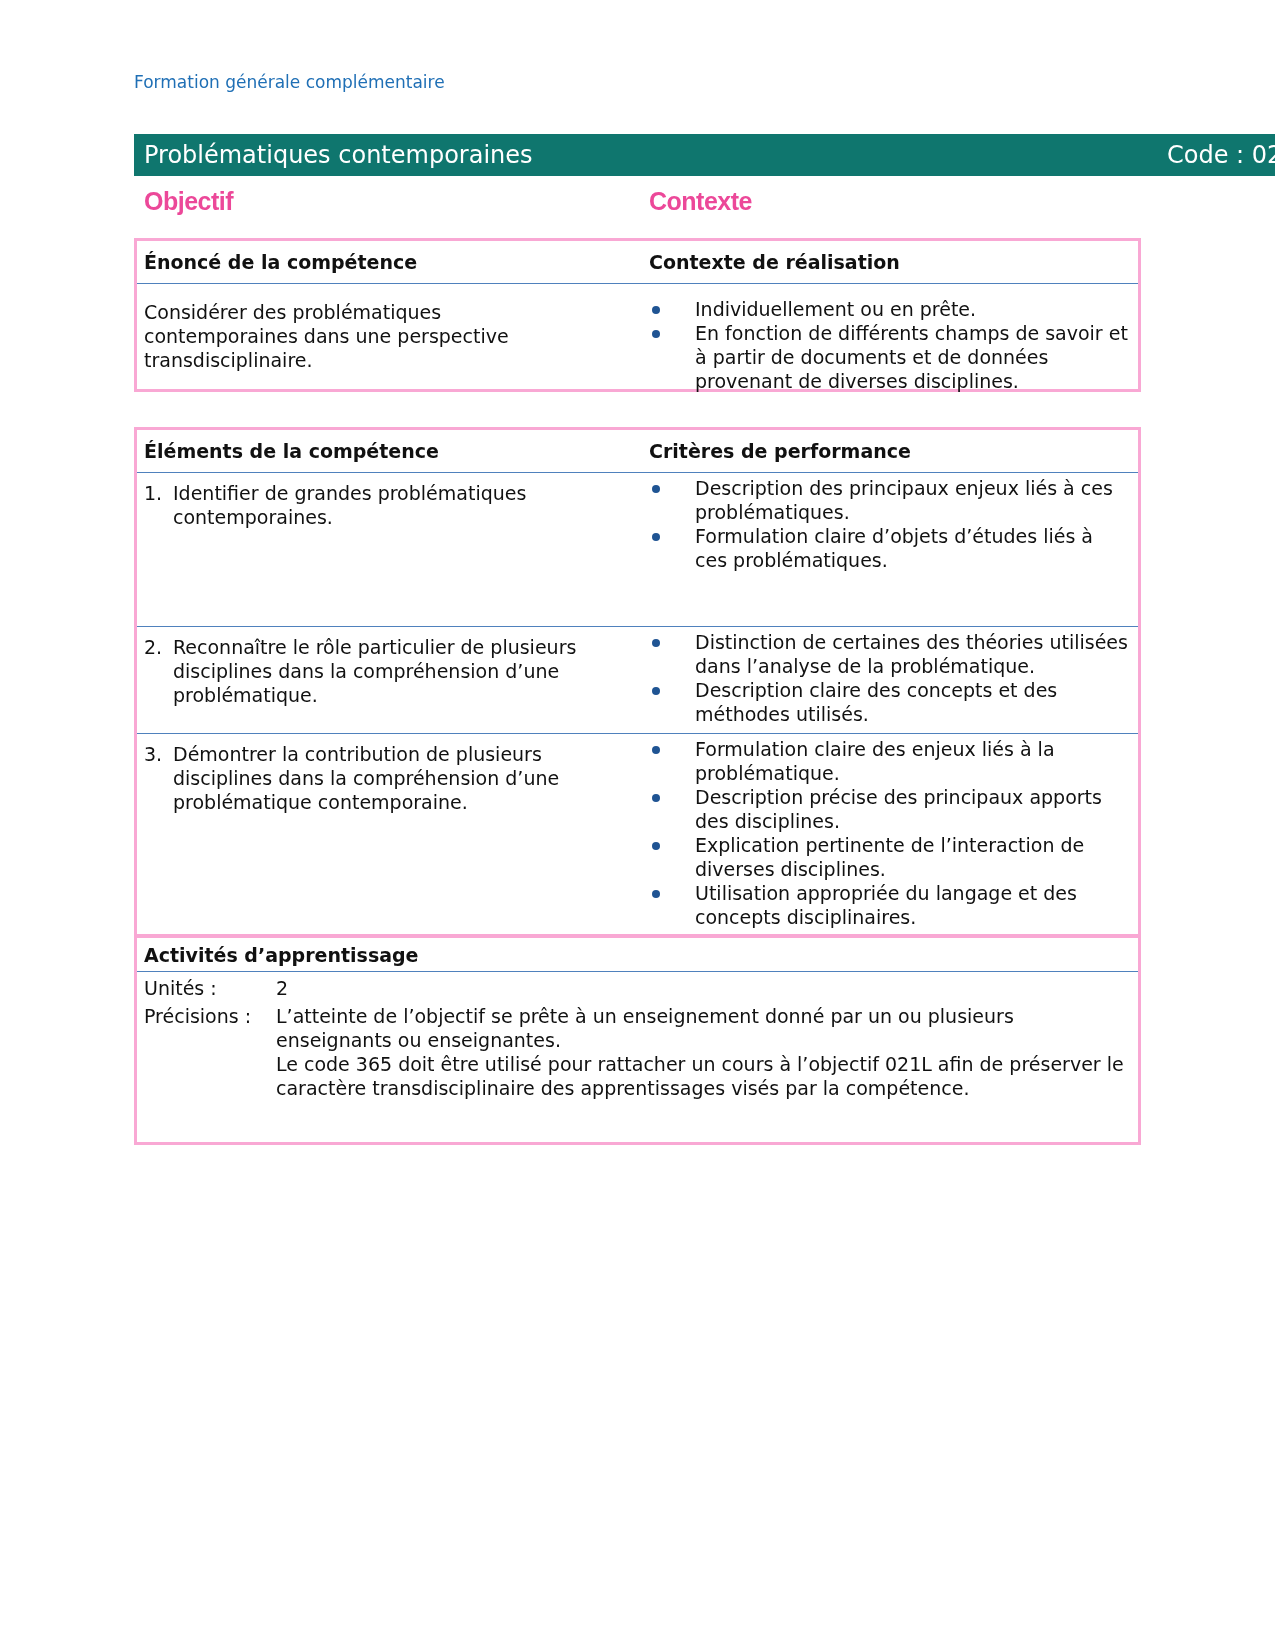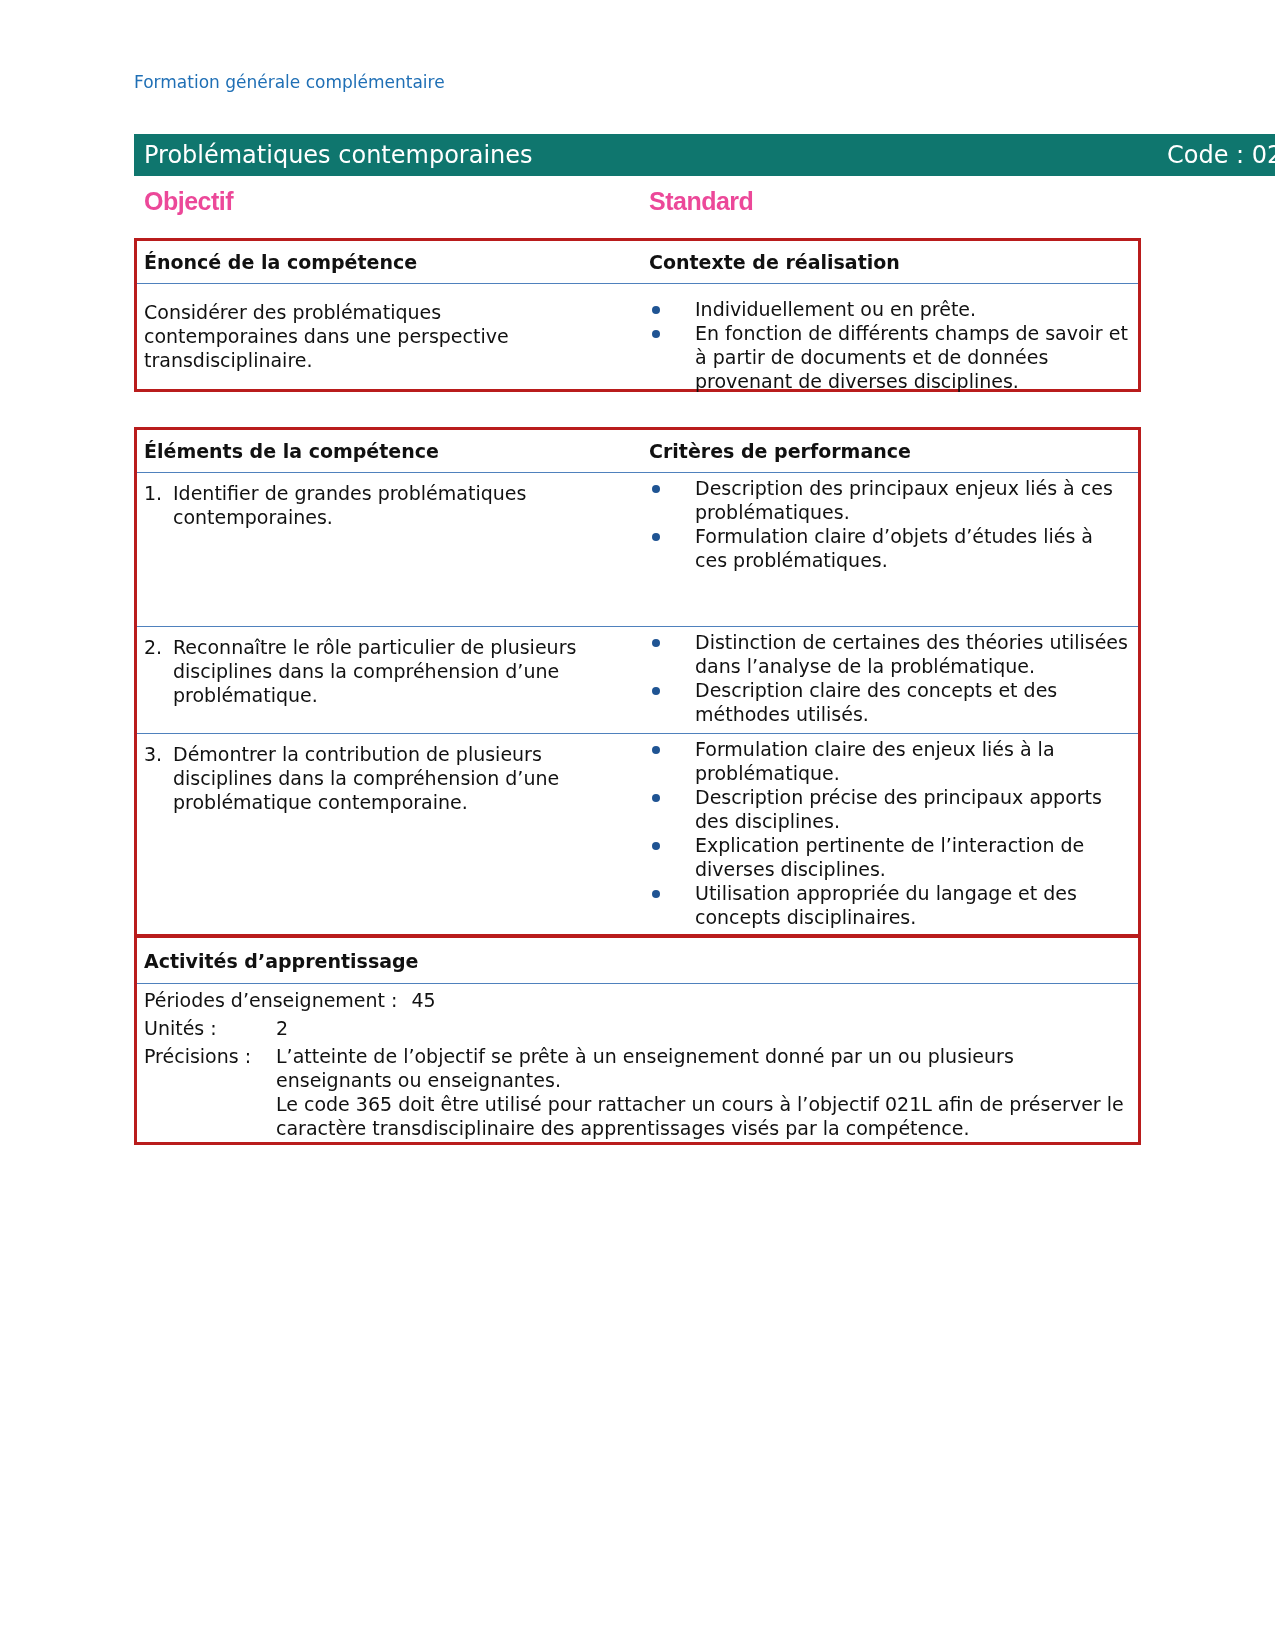"Standard" span.sec-std { text: Standard -> Contexte }
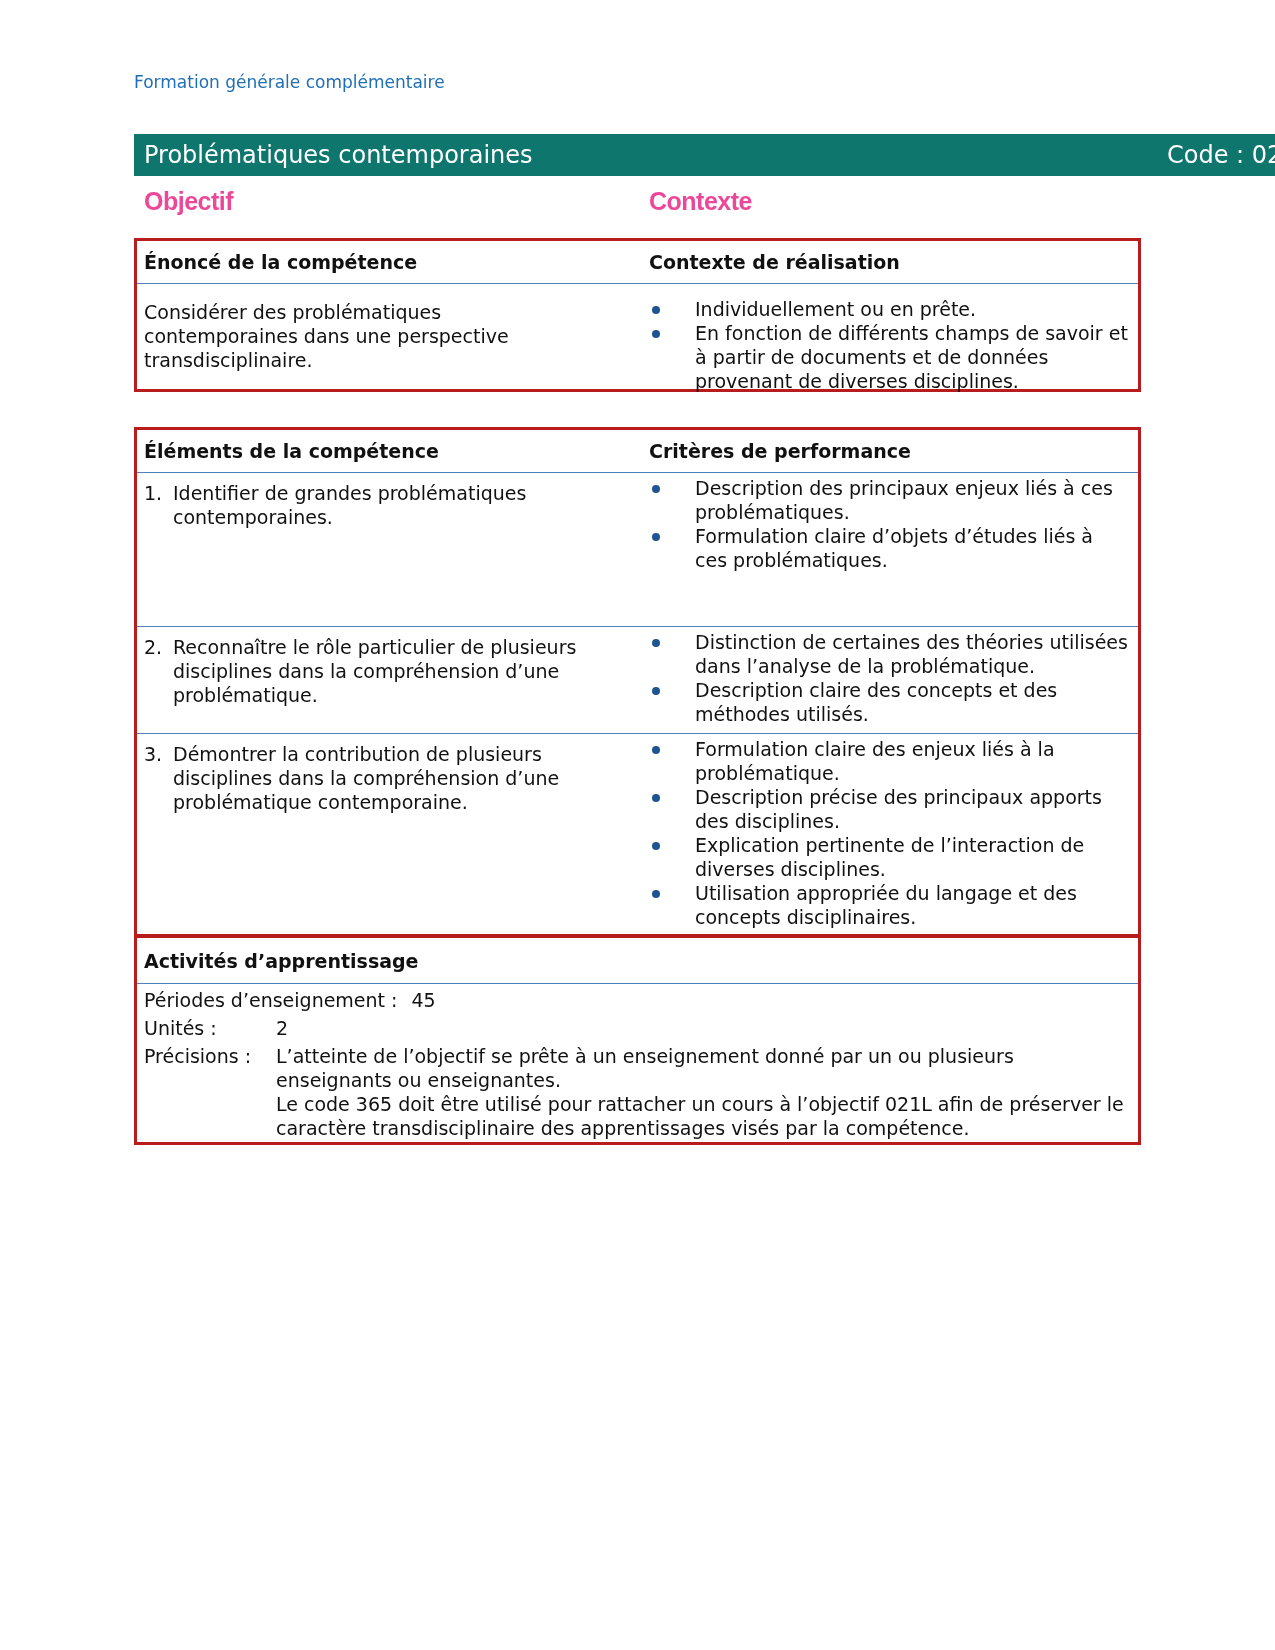"Énoncé de la compétence" .box { border: 3px solid #b91c1c -> 3px solid #f9a8d4 }
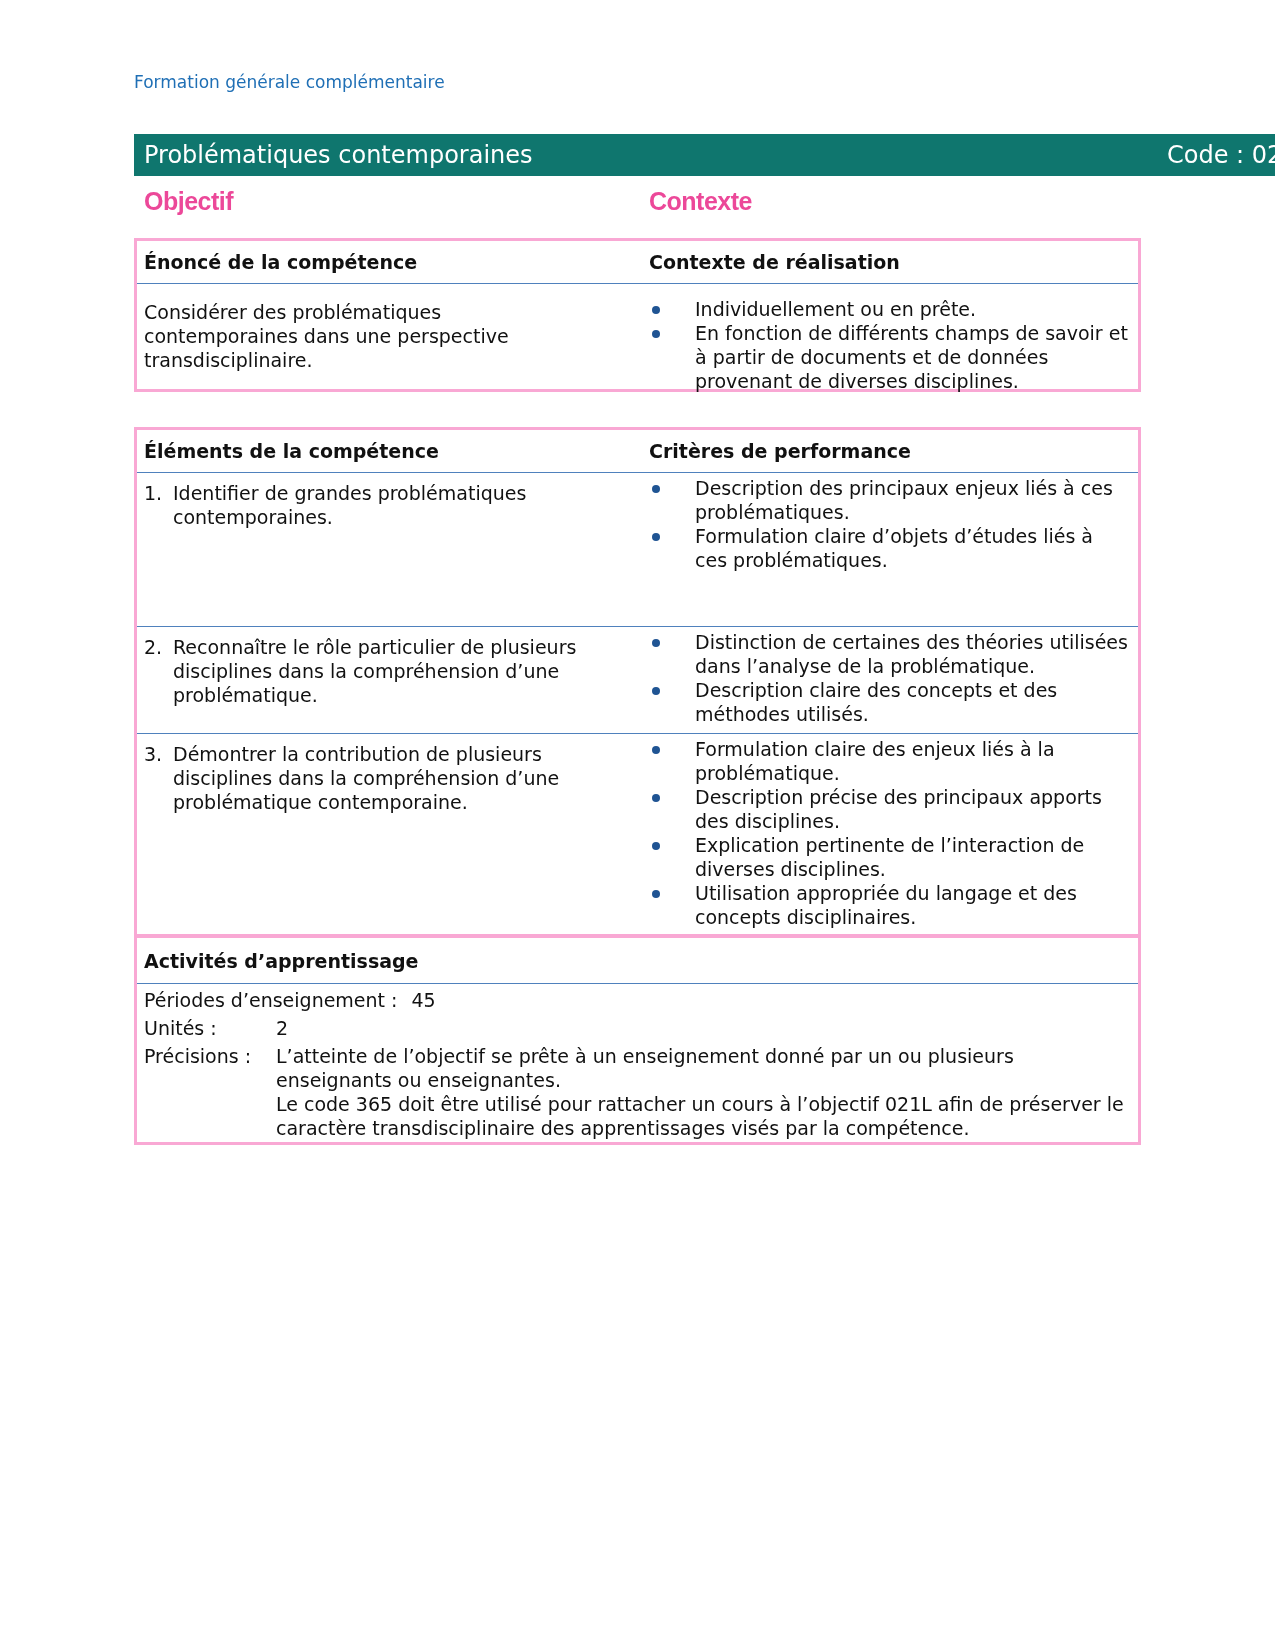"Activités d’apprentissage" div.hdr { height: 46px -> 34px }
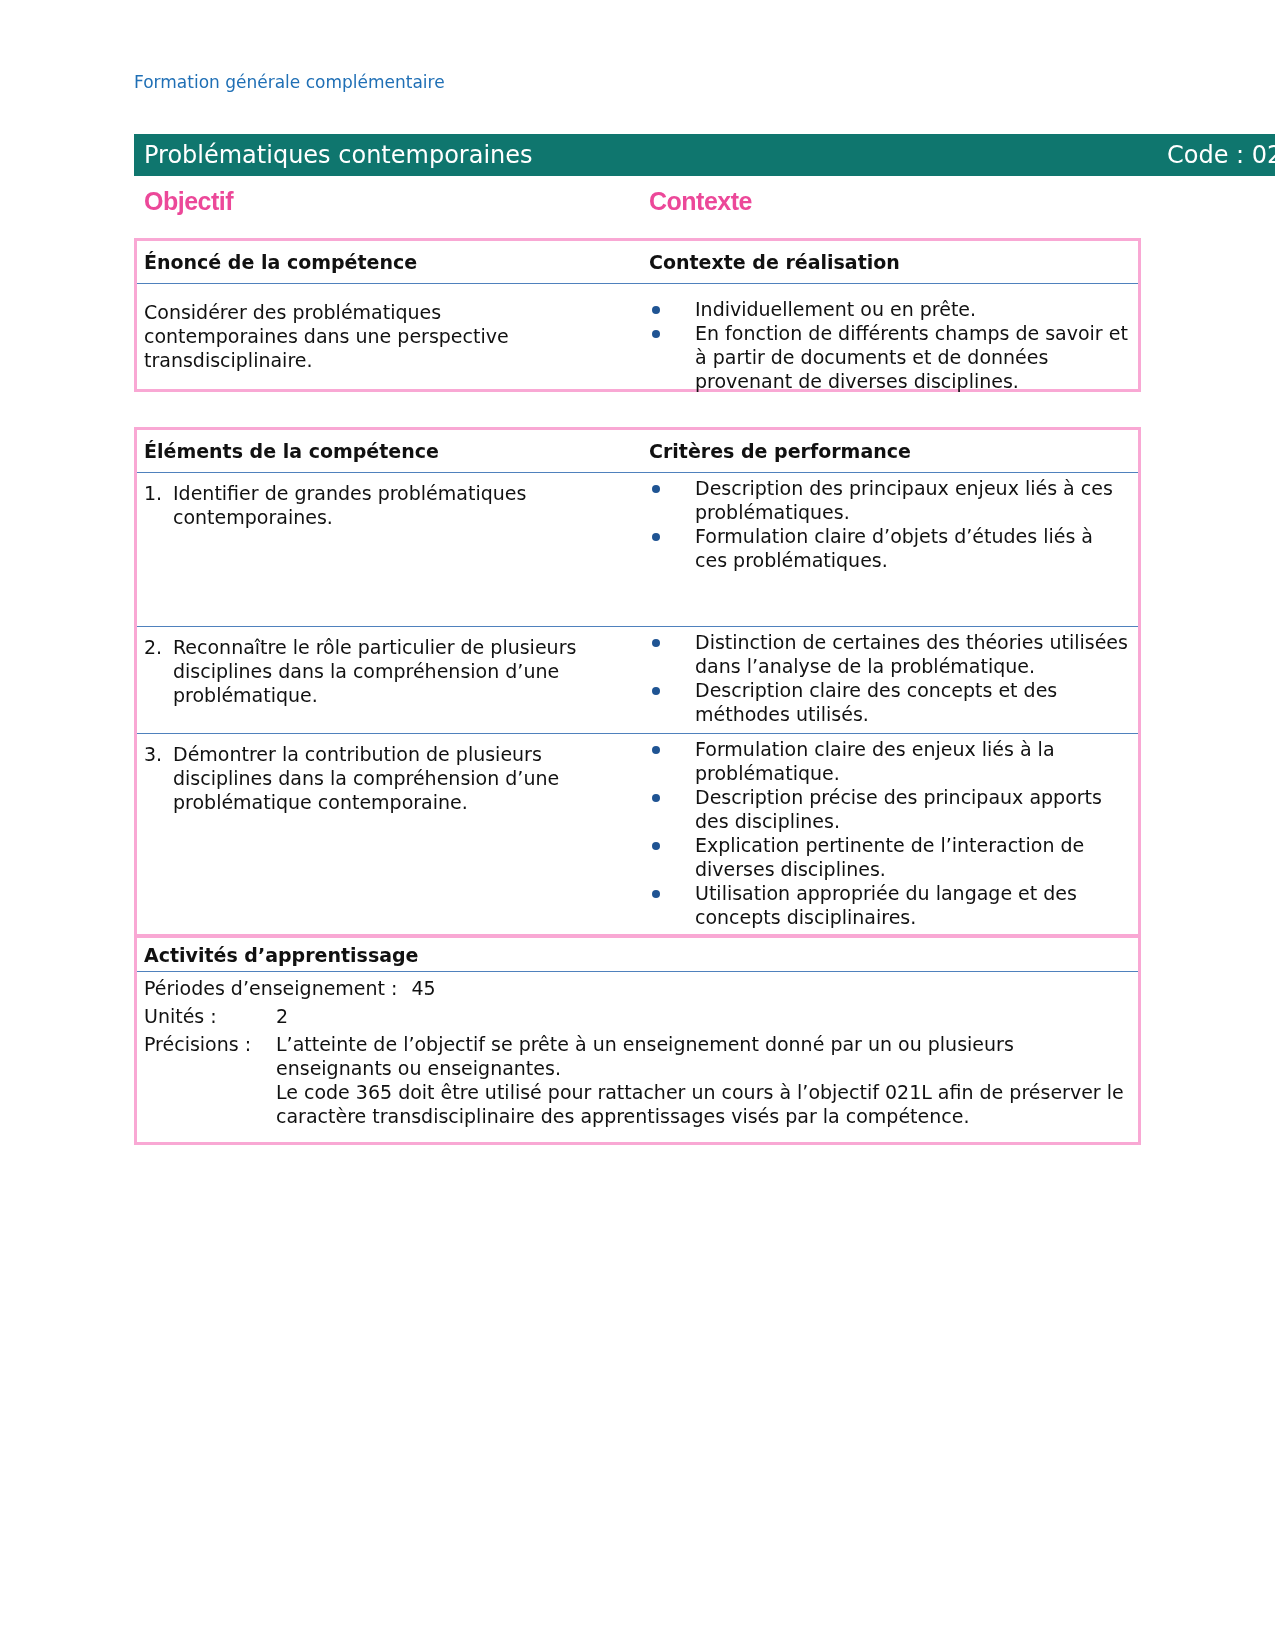"Périodes d’enseignement :" div.act-line { html: <div> <span>Périodes d’enseignement :</span> <span>45</span> </div> -> none }
